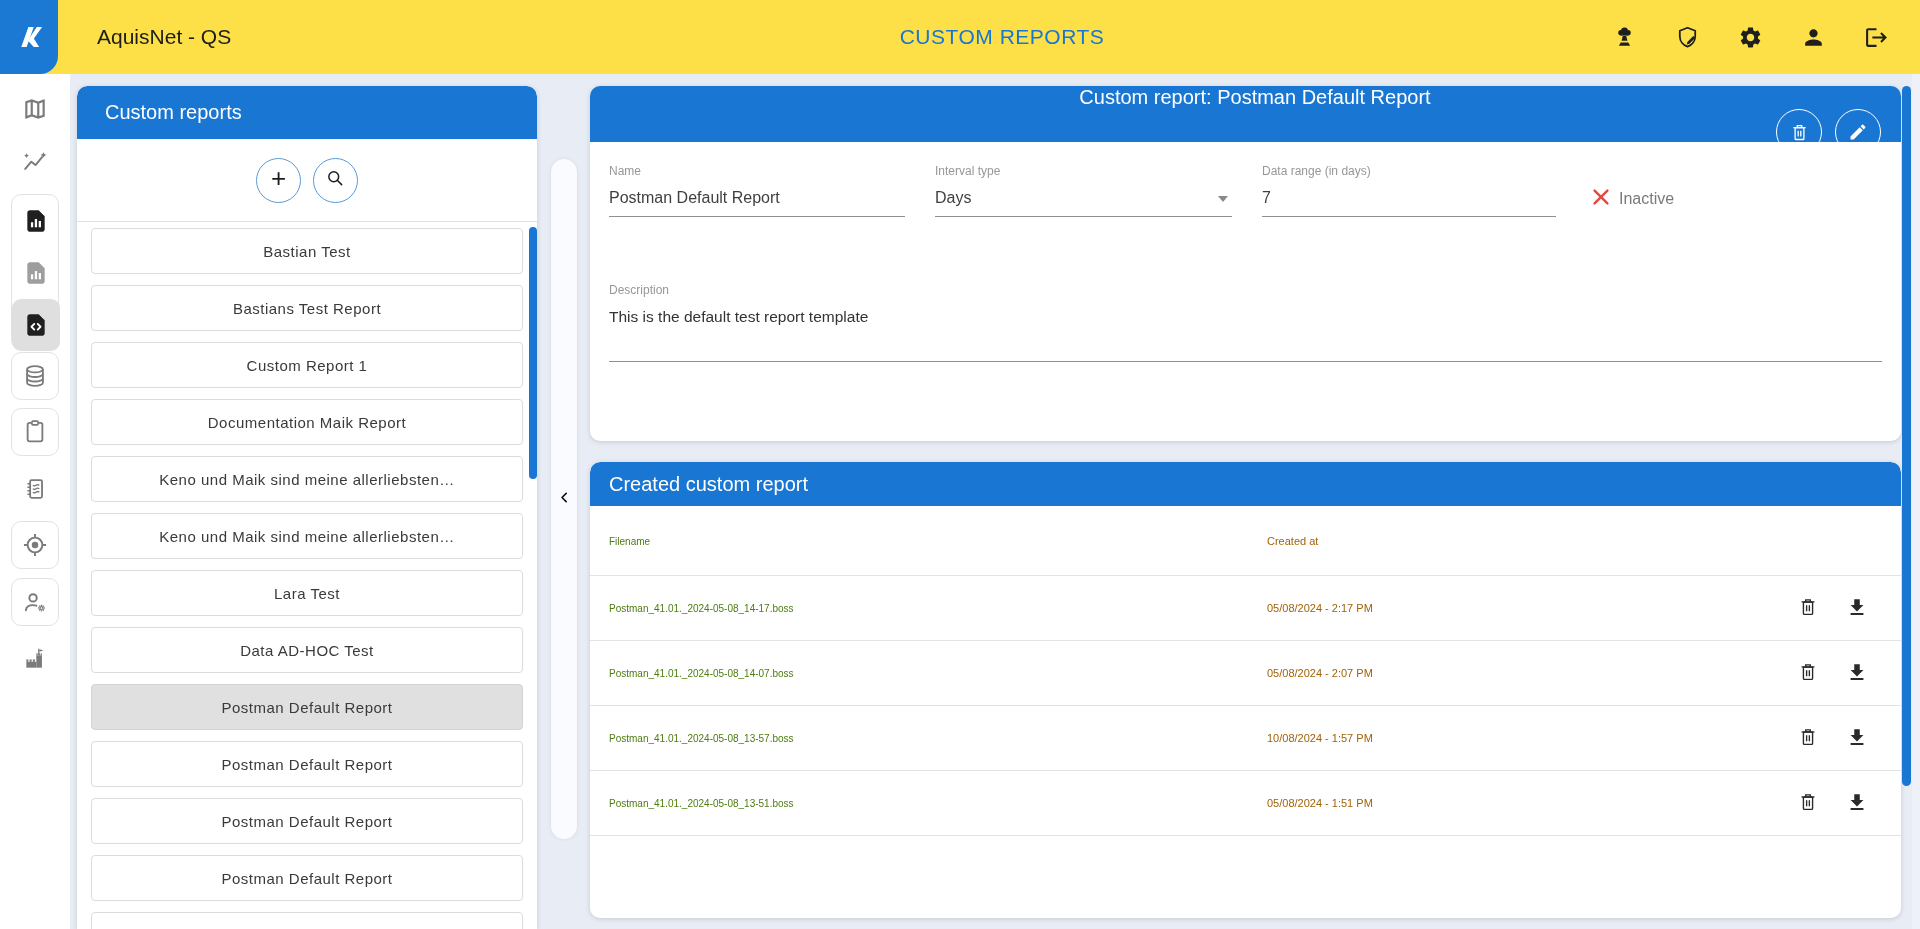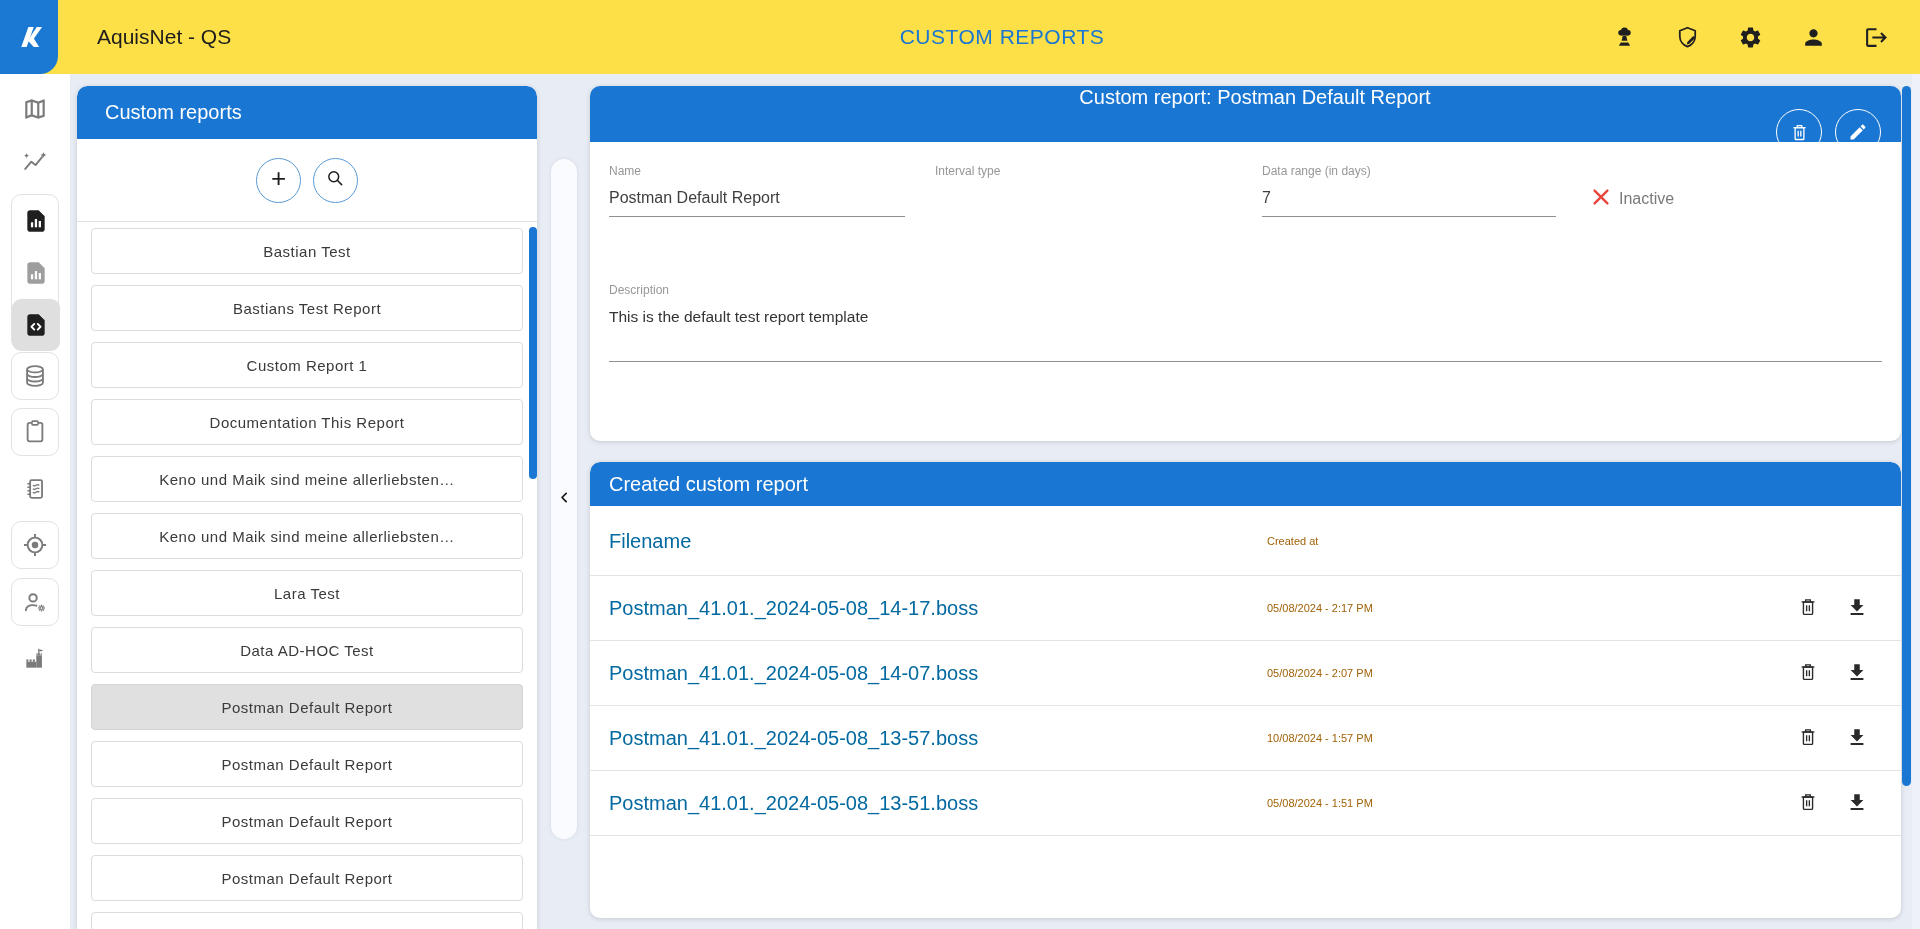"Days" div.f-value { html: none -> <div> <span>Days</span> <span></span> </div> }
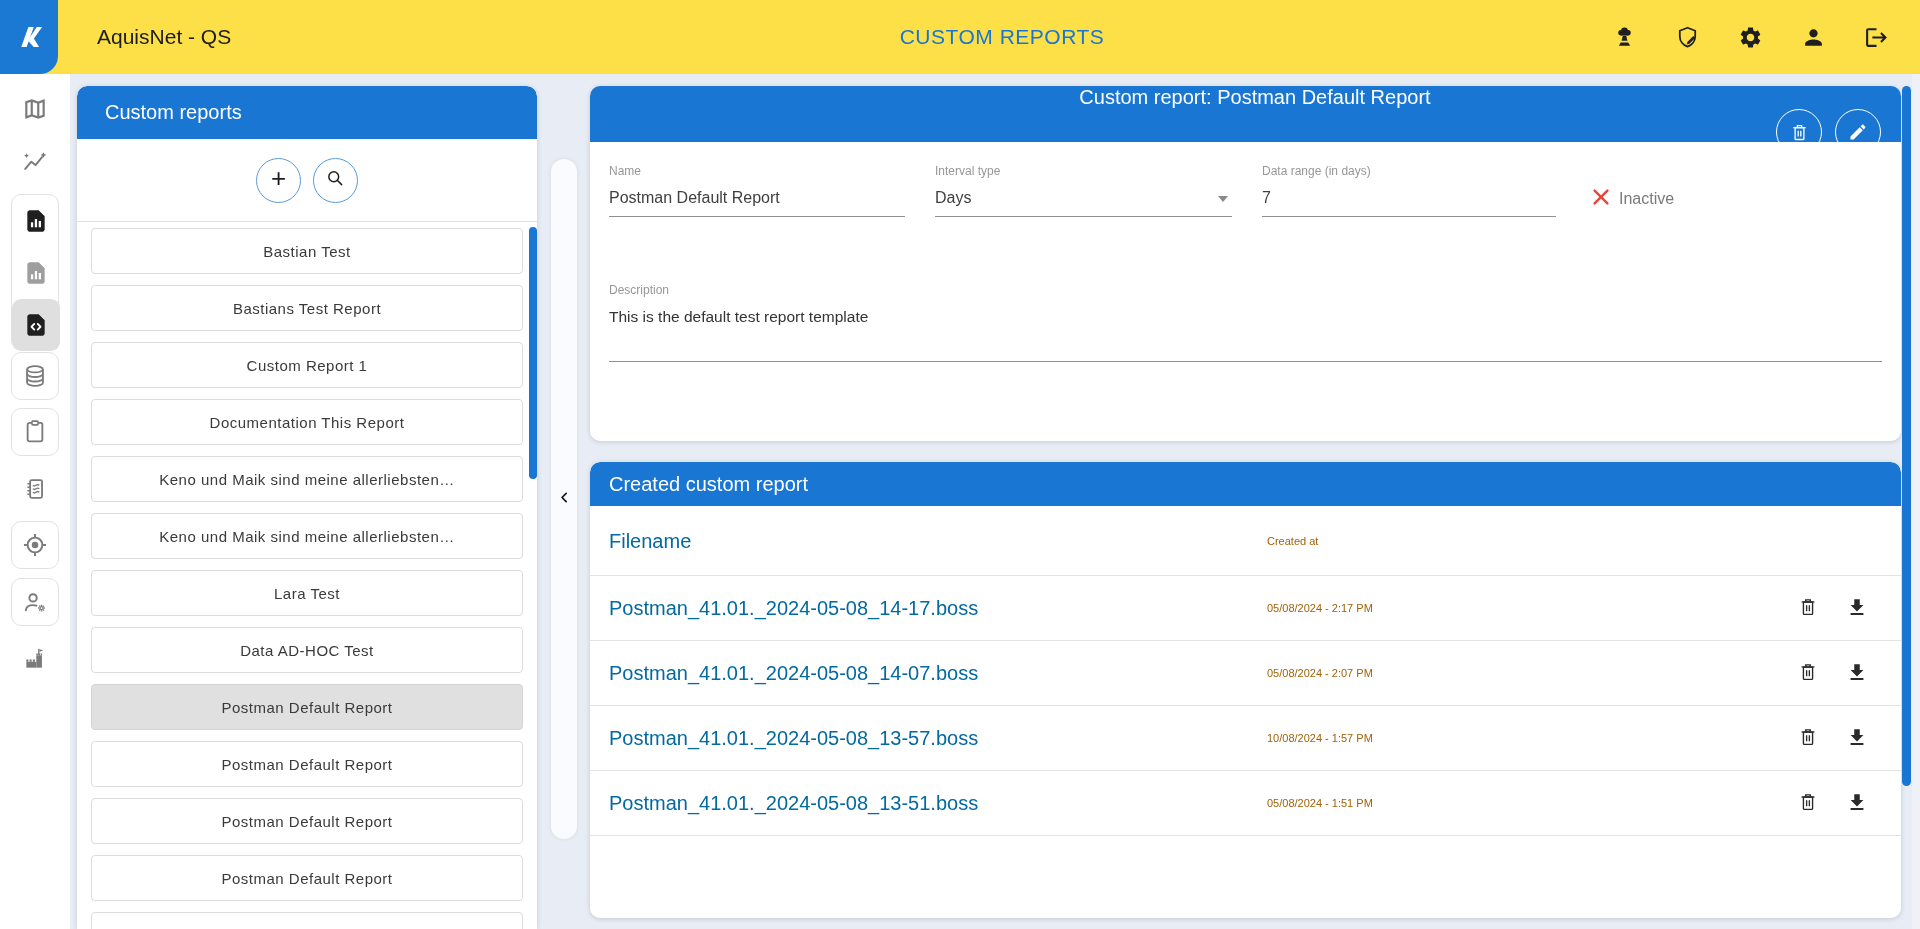"Documentation This Report" div.list-item { text: This -> Maik }
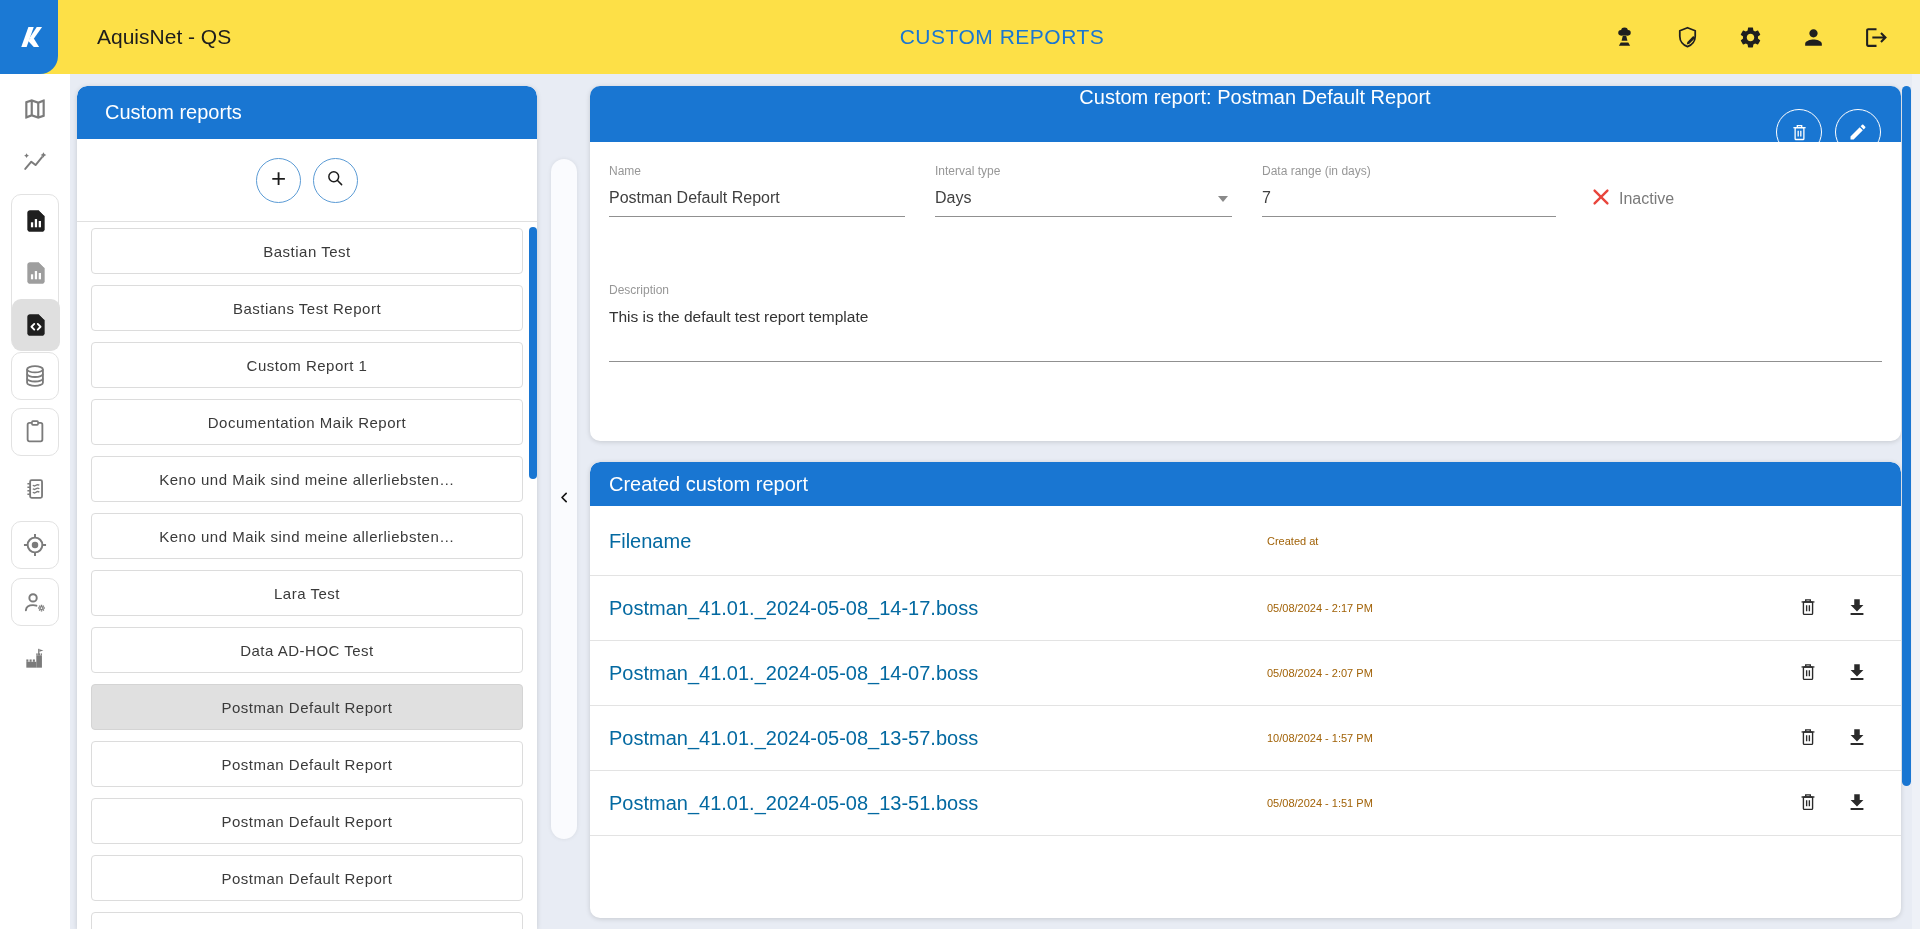"Filename" .col-filename { color: #0369a1 -> #4d7c0f; font-size: 20px -> 10px }
